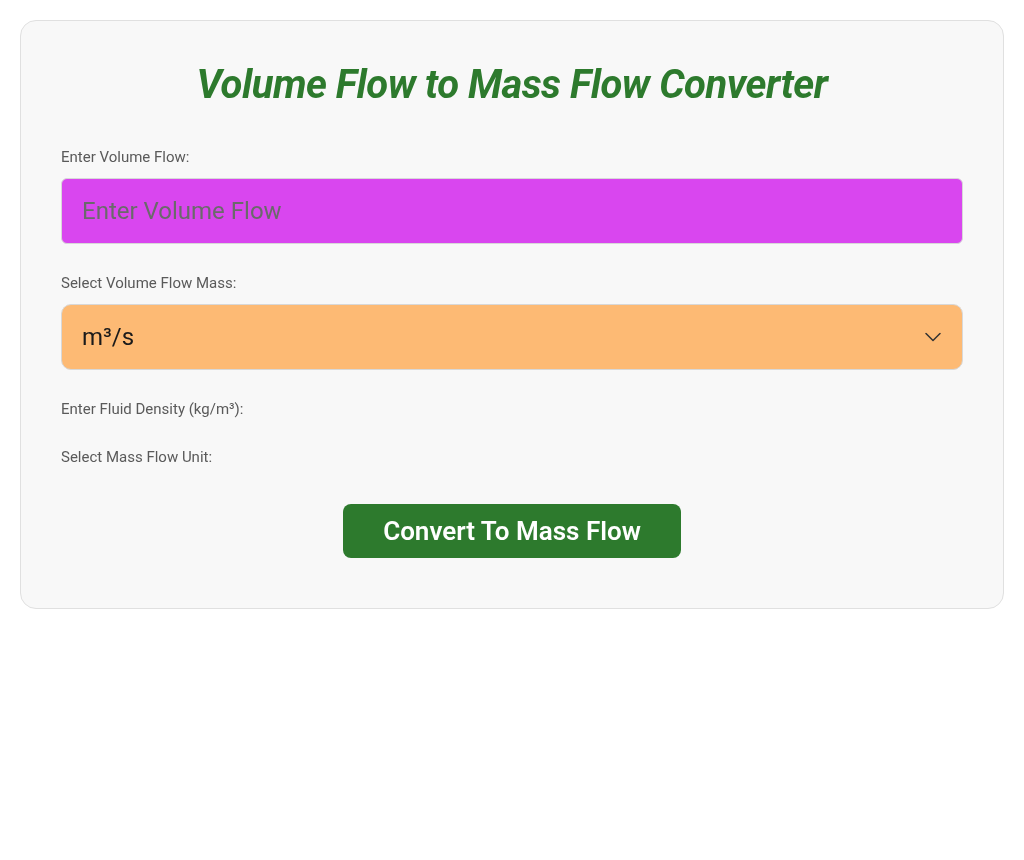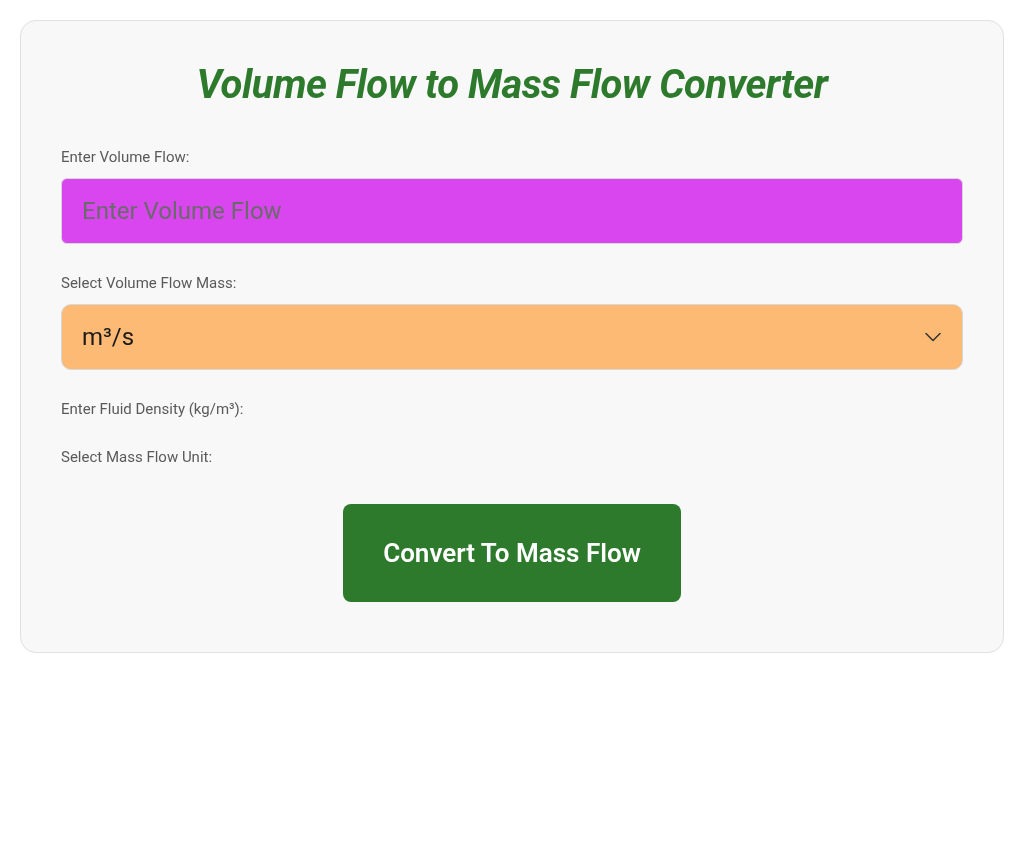"Convert To Mass Flow" .convert-button { padding: 34px 40px -> 12px 40px }
